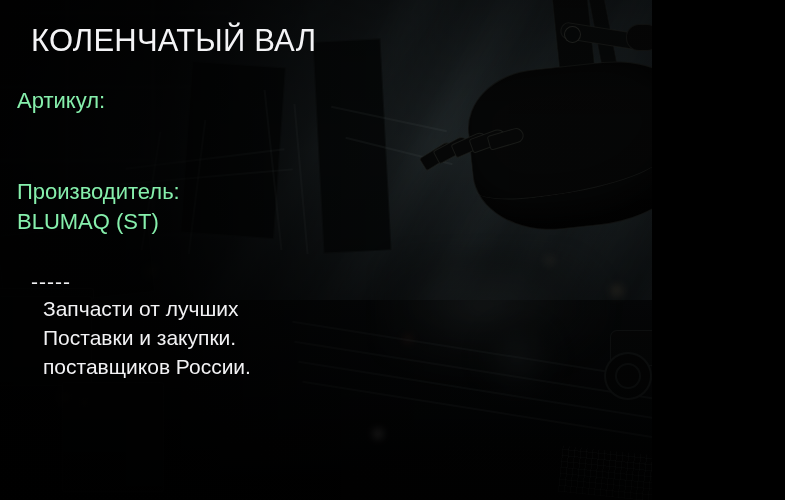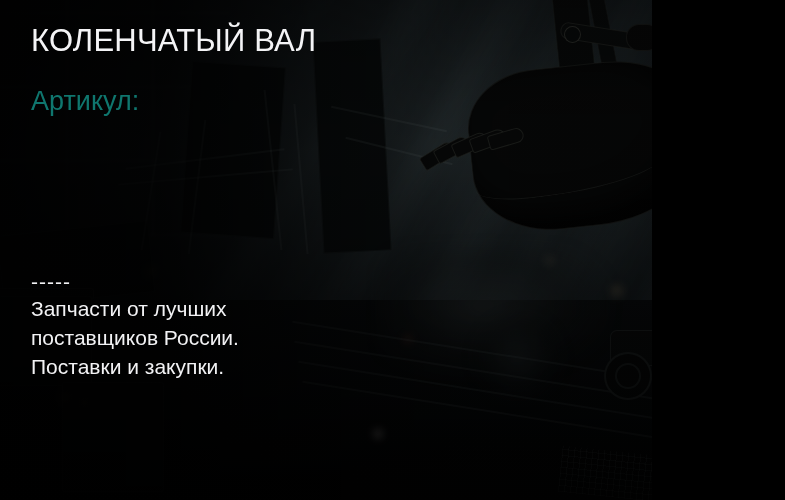"Артикул:" .spec { color: #0f766e -> #86efac; font-size: 27px -> 22px; left: 31px -> 17px }
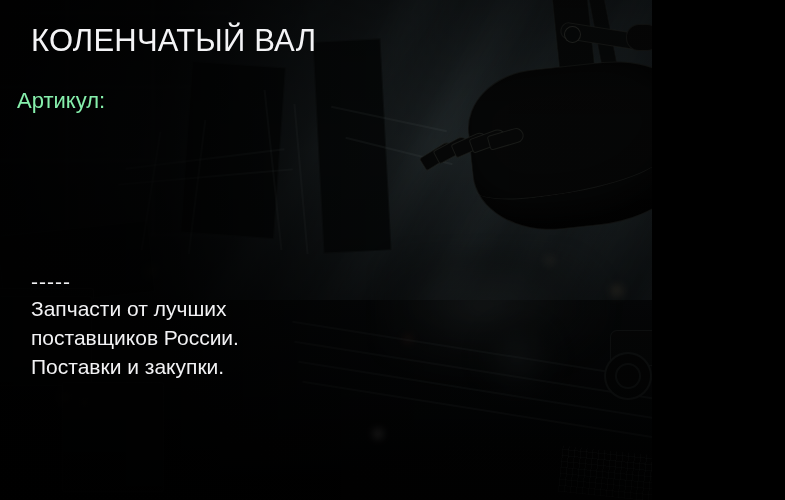"Производитель:" div.spec { html: none -> <div> <span>Производитель:</span> <span>BLUMAQ (ST)</span> </div> }
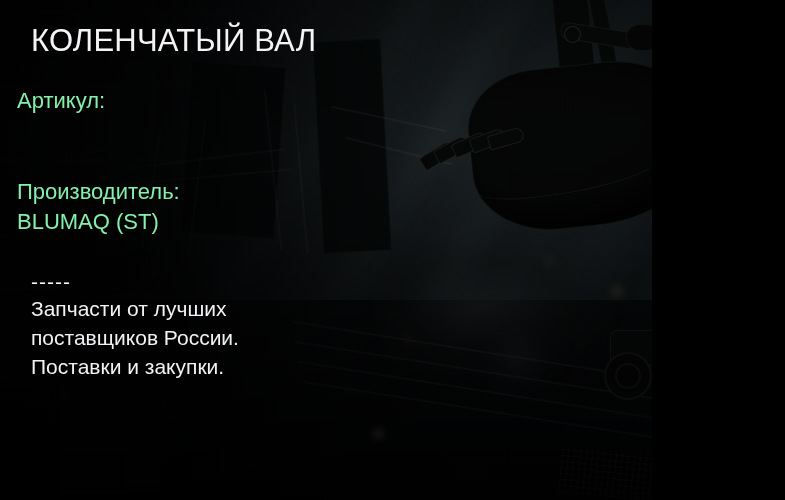"Запчасти от лучших" .promo .line { margin-left: none -> 12px }
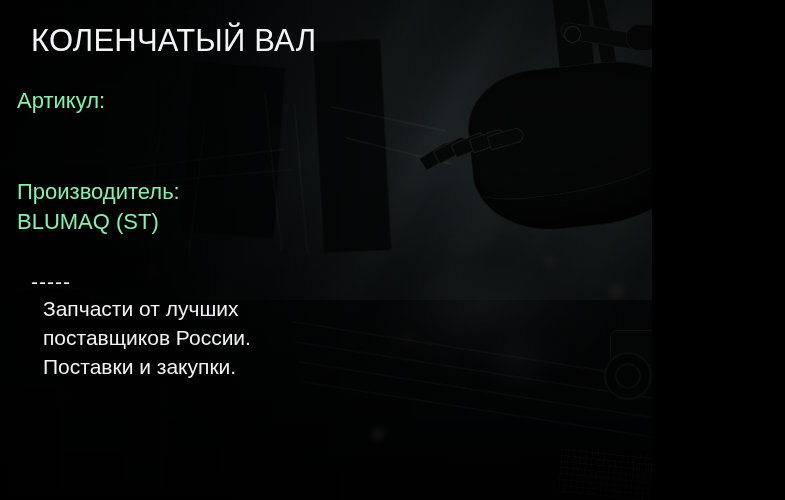"поставщиков России." span.line { order: before "Поставки и закупки." -> after "Поставки и закупки." }
